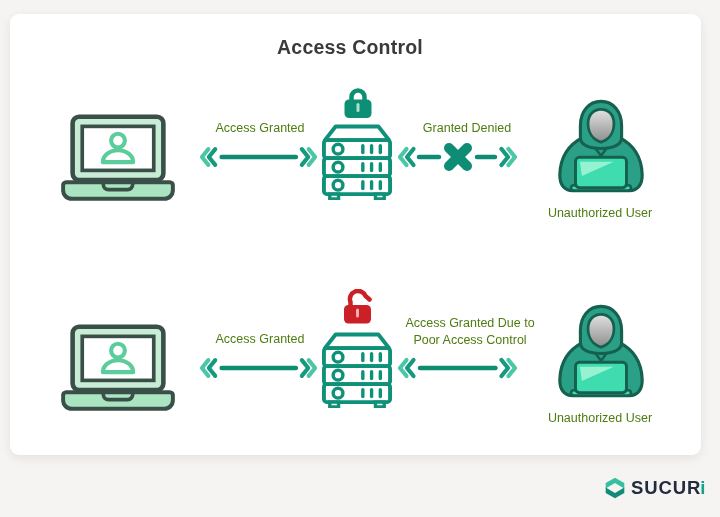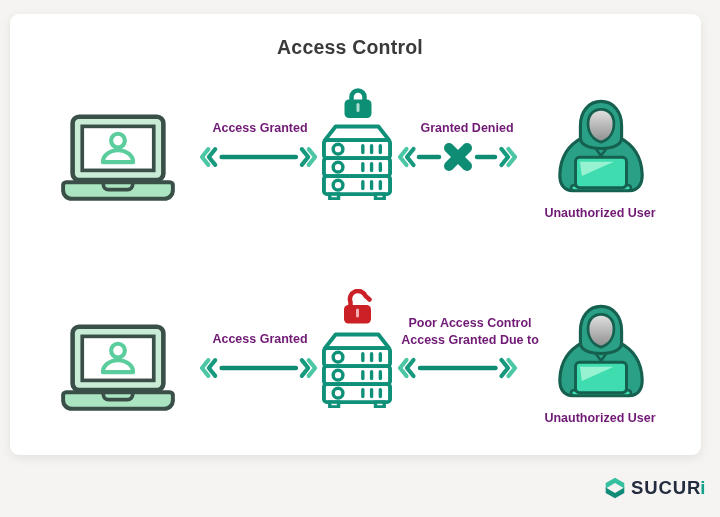"Access Granted" .lbl { color: #701a75 -> #4d7c0f; font-weight: 700 -> 400 }
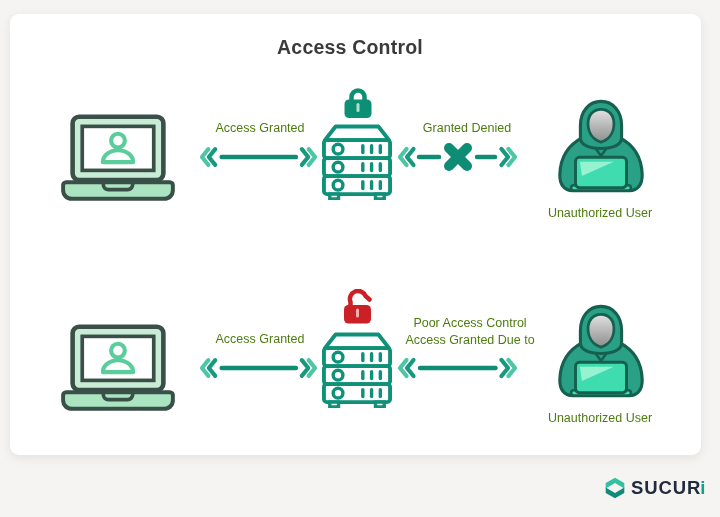"Poor Access Control" div { order: before "Access Granted Due to" -> after "Access Granted Due to" }
